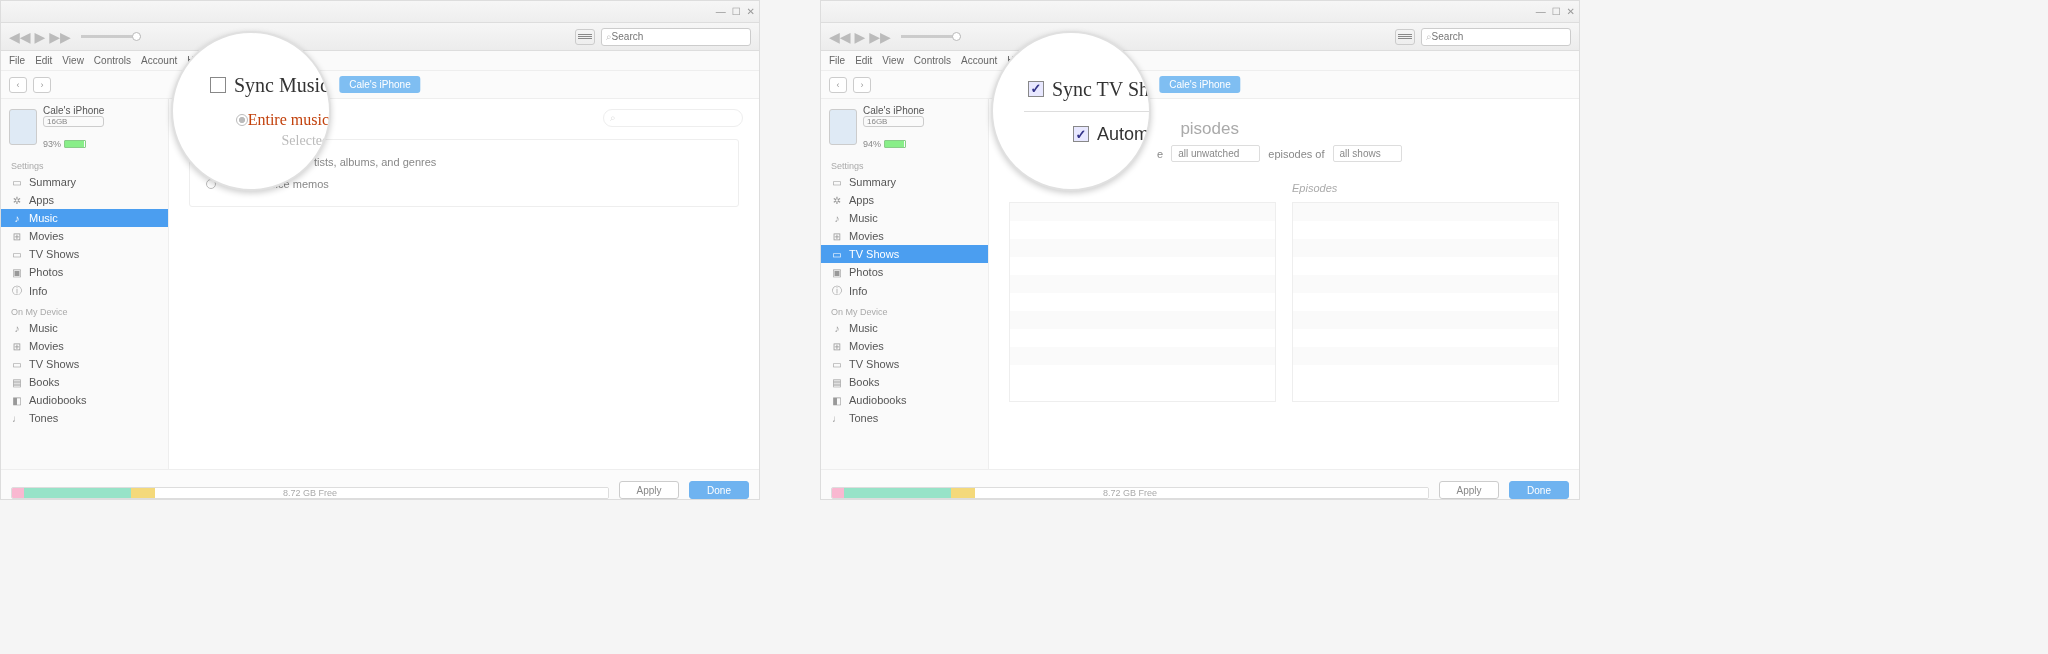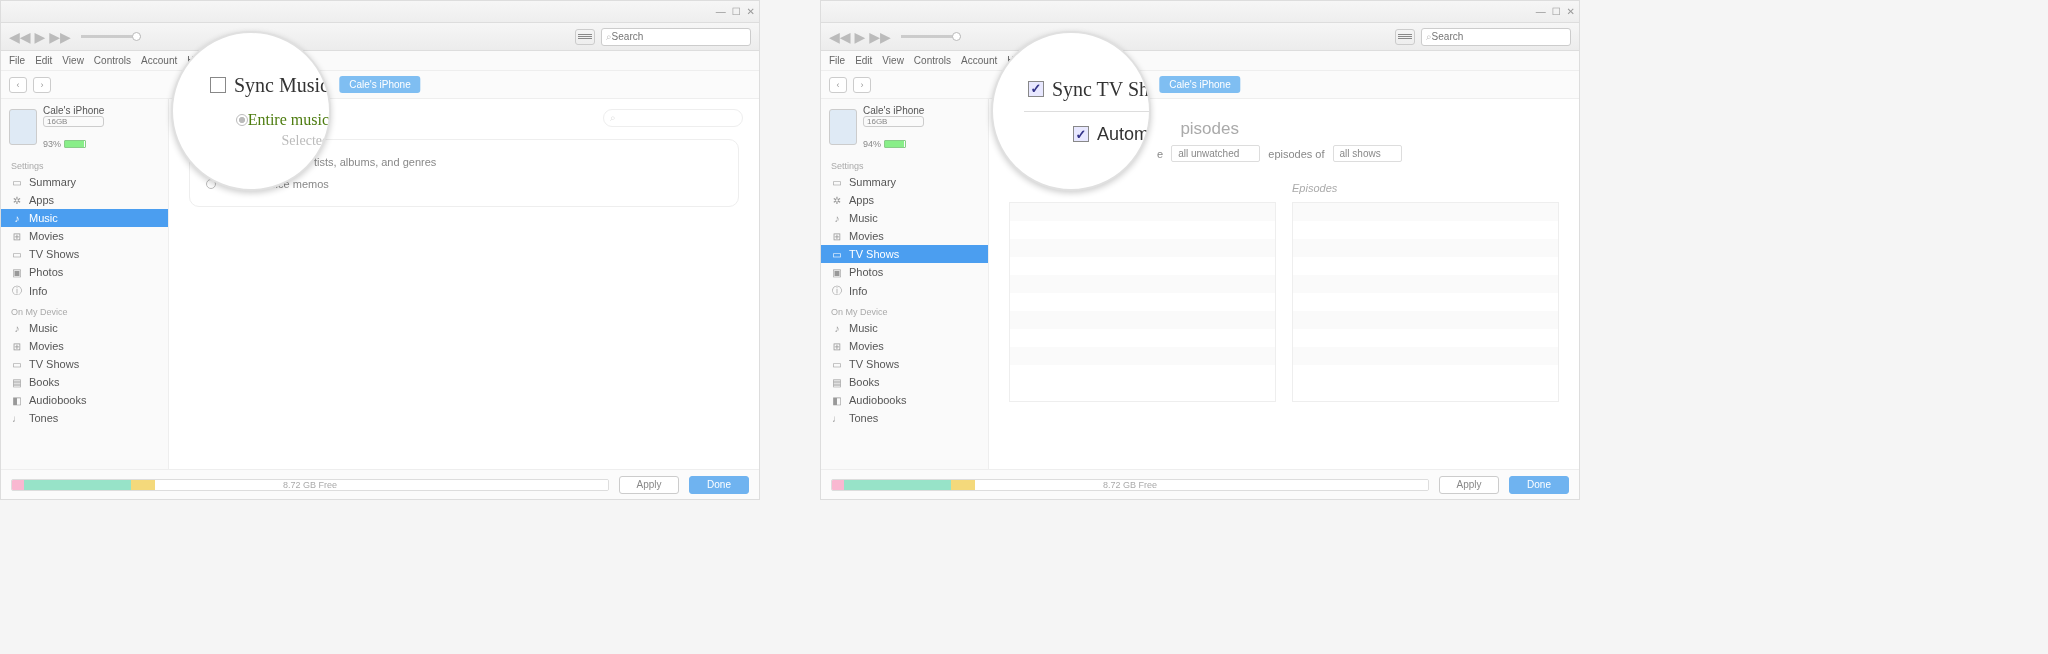"Entire music" .lens-sub { color: #4d7c0f -> #c2410c }
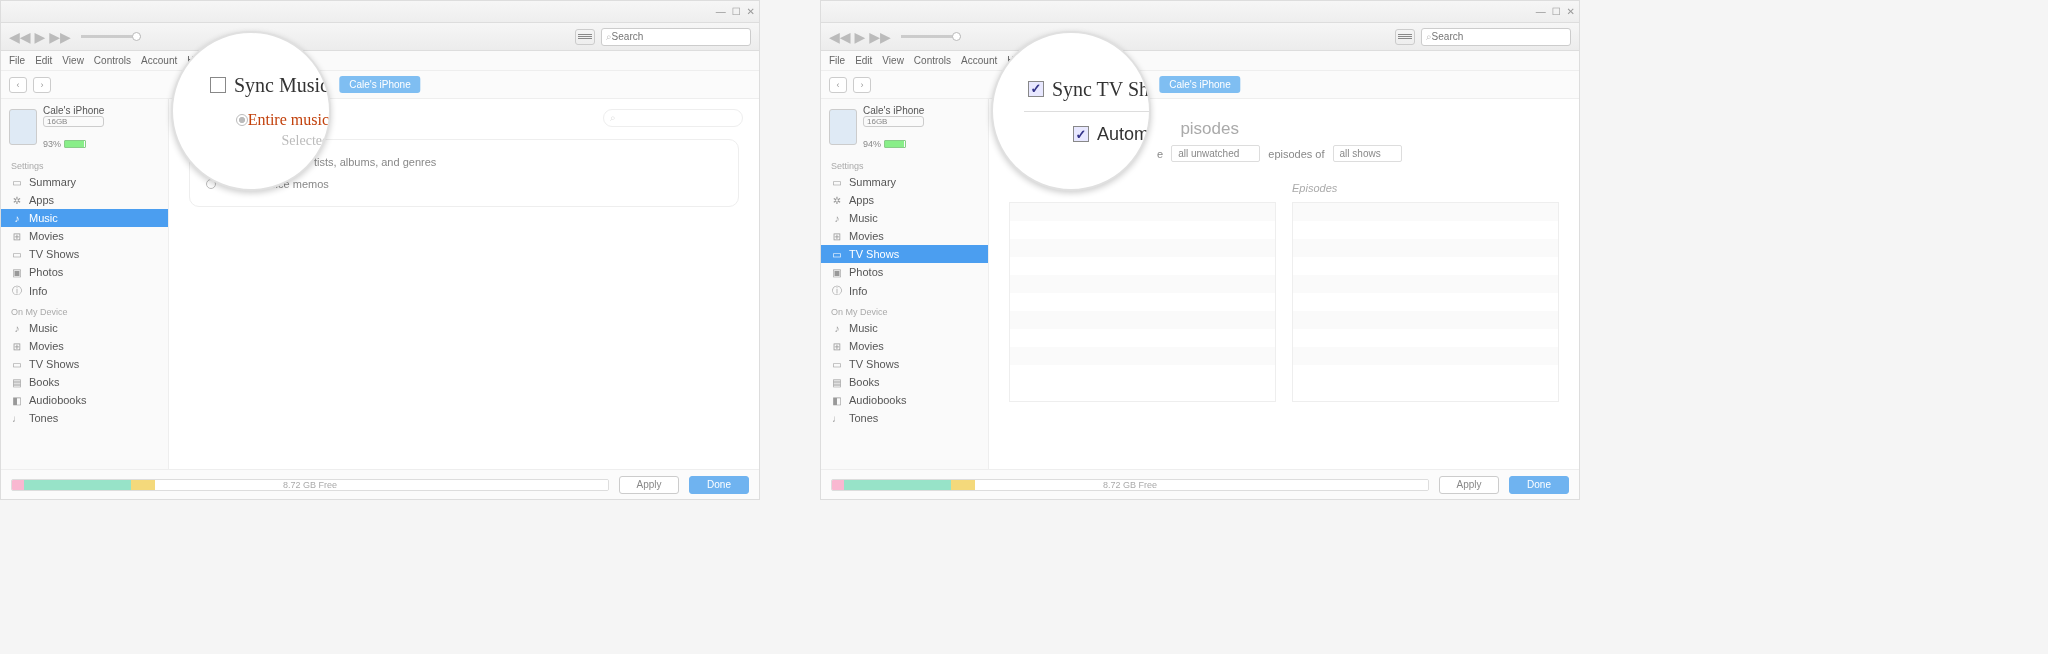"tists, albums, and genres" .opt-block { border-radius: 10px -> 3px }
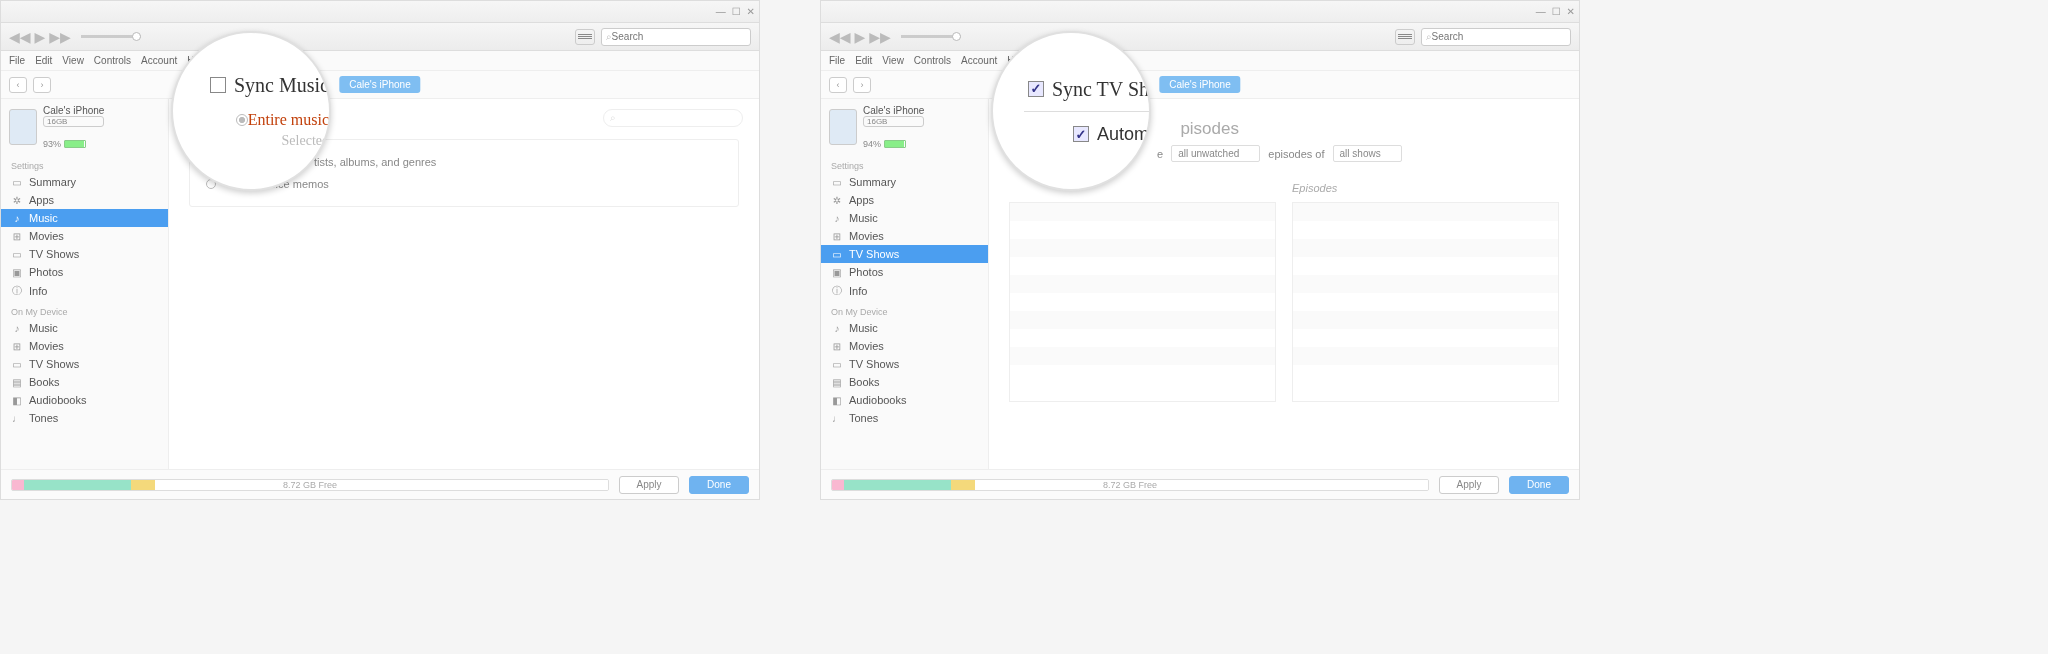"8.72 GB Free" .footer { align-items: center -> flex-end }
